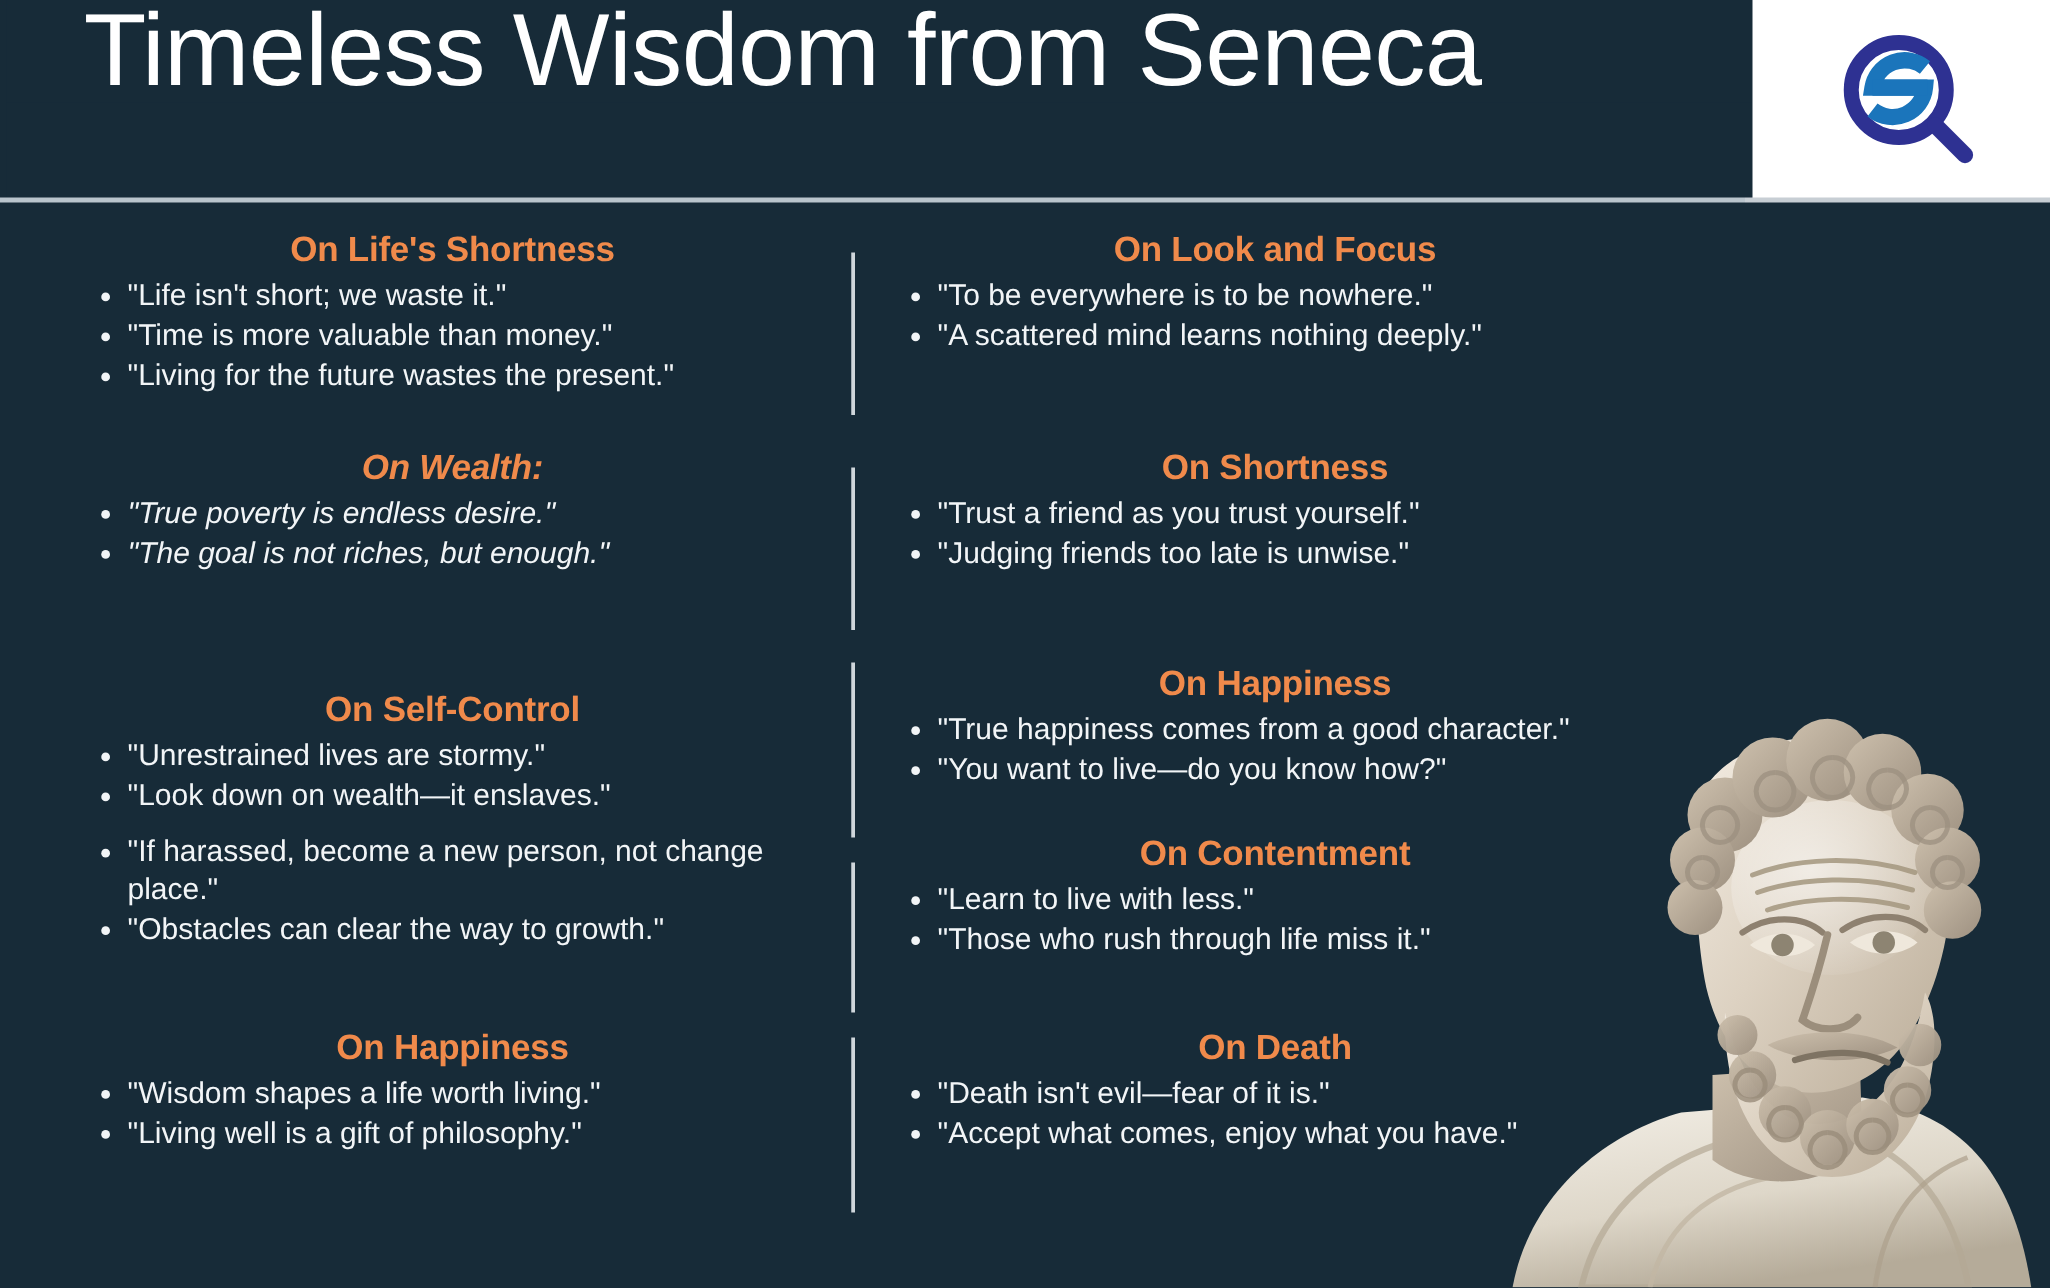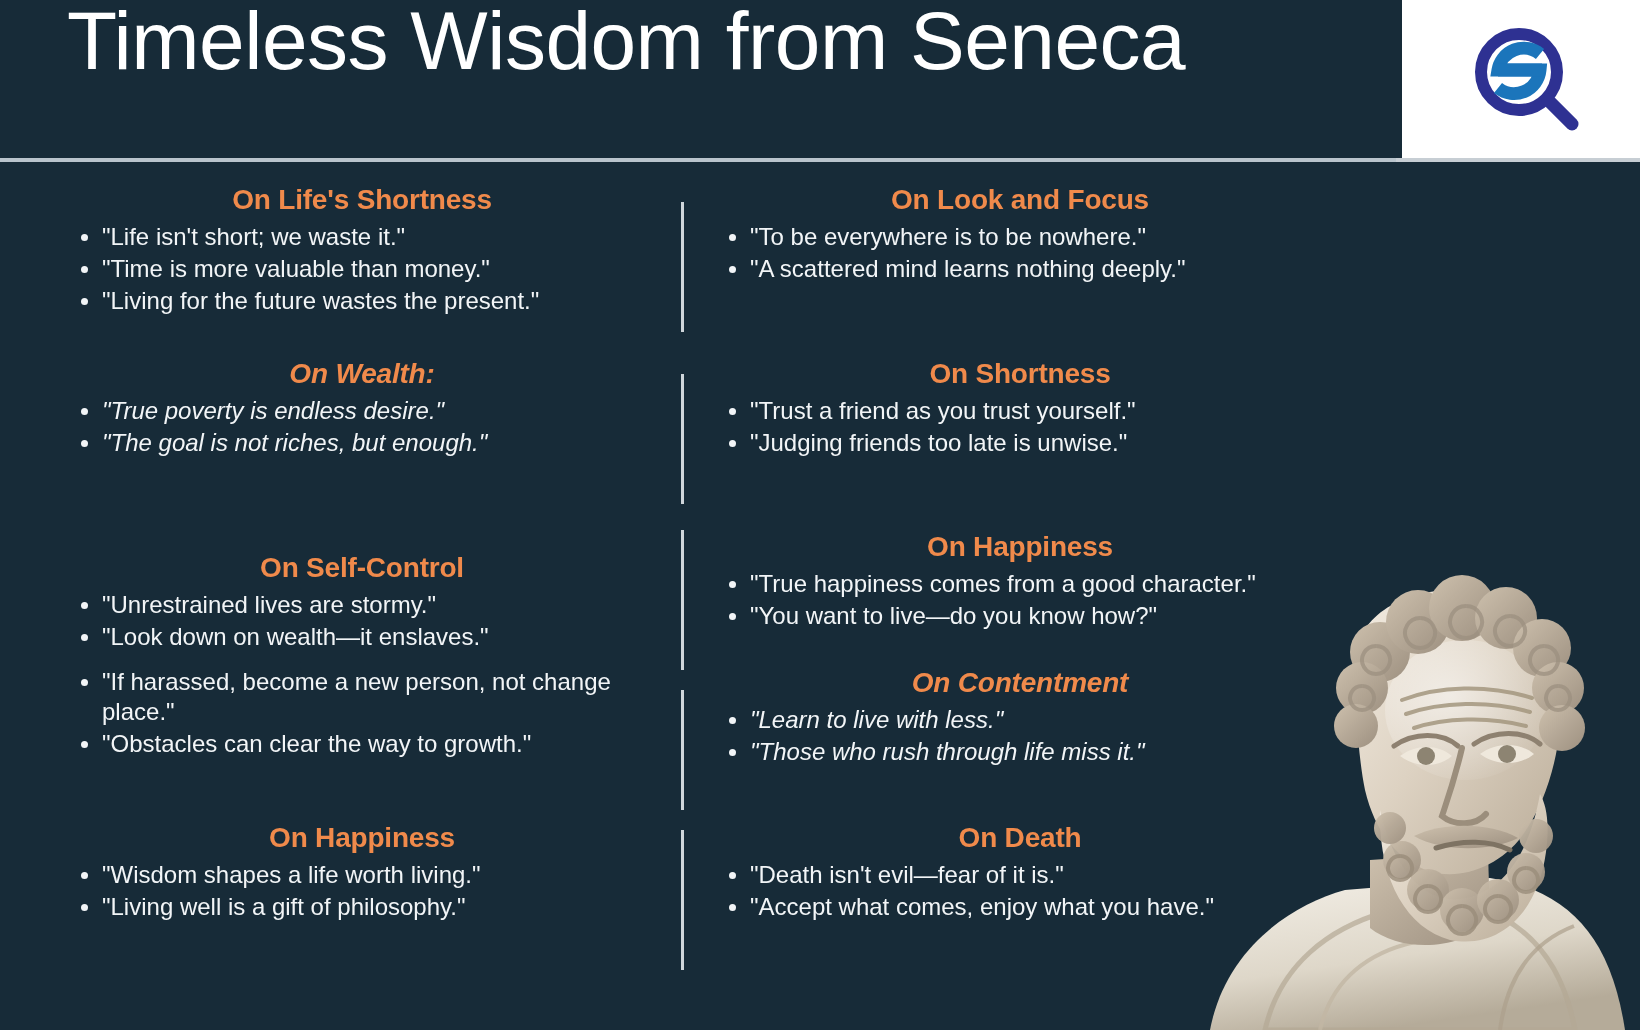"On Contentment" div.section { font-style: italic -> none }
